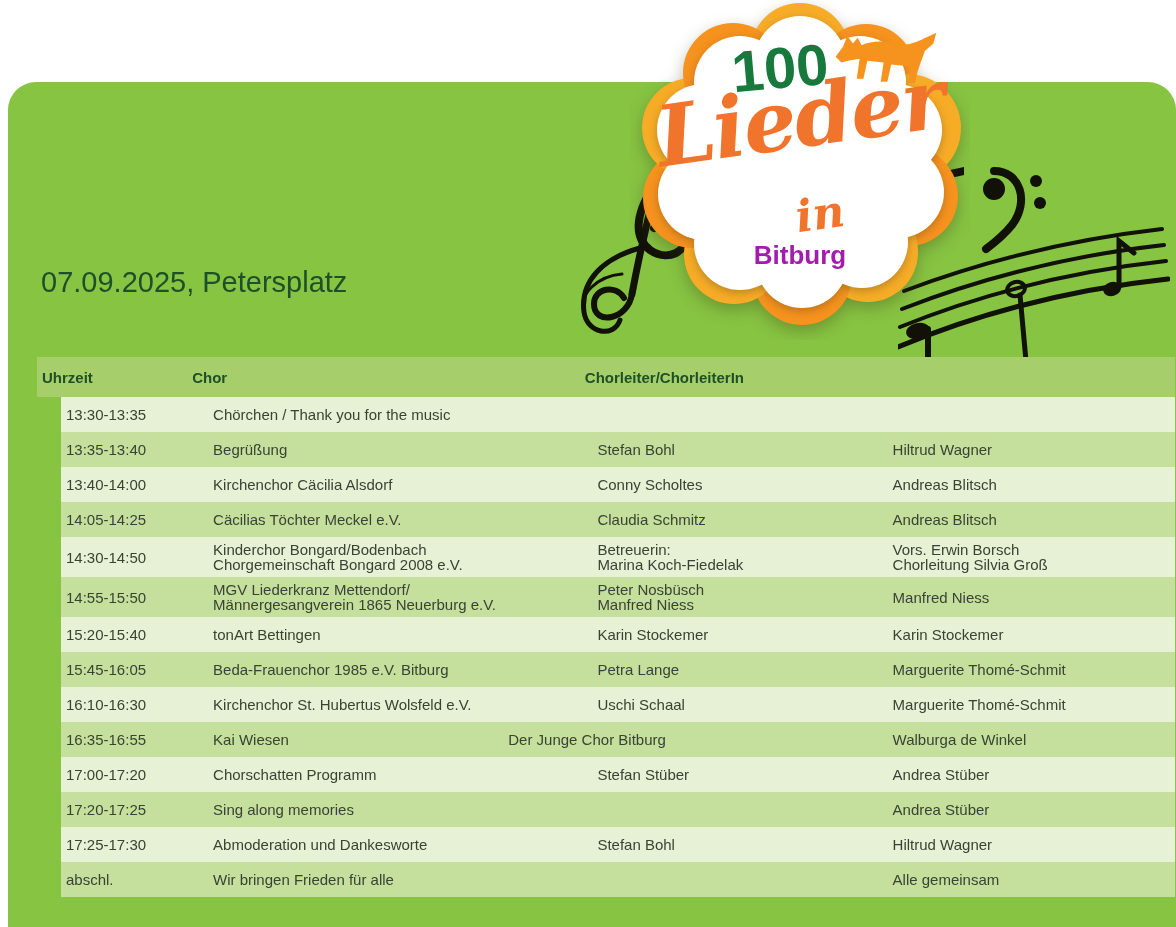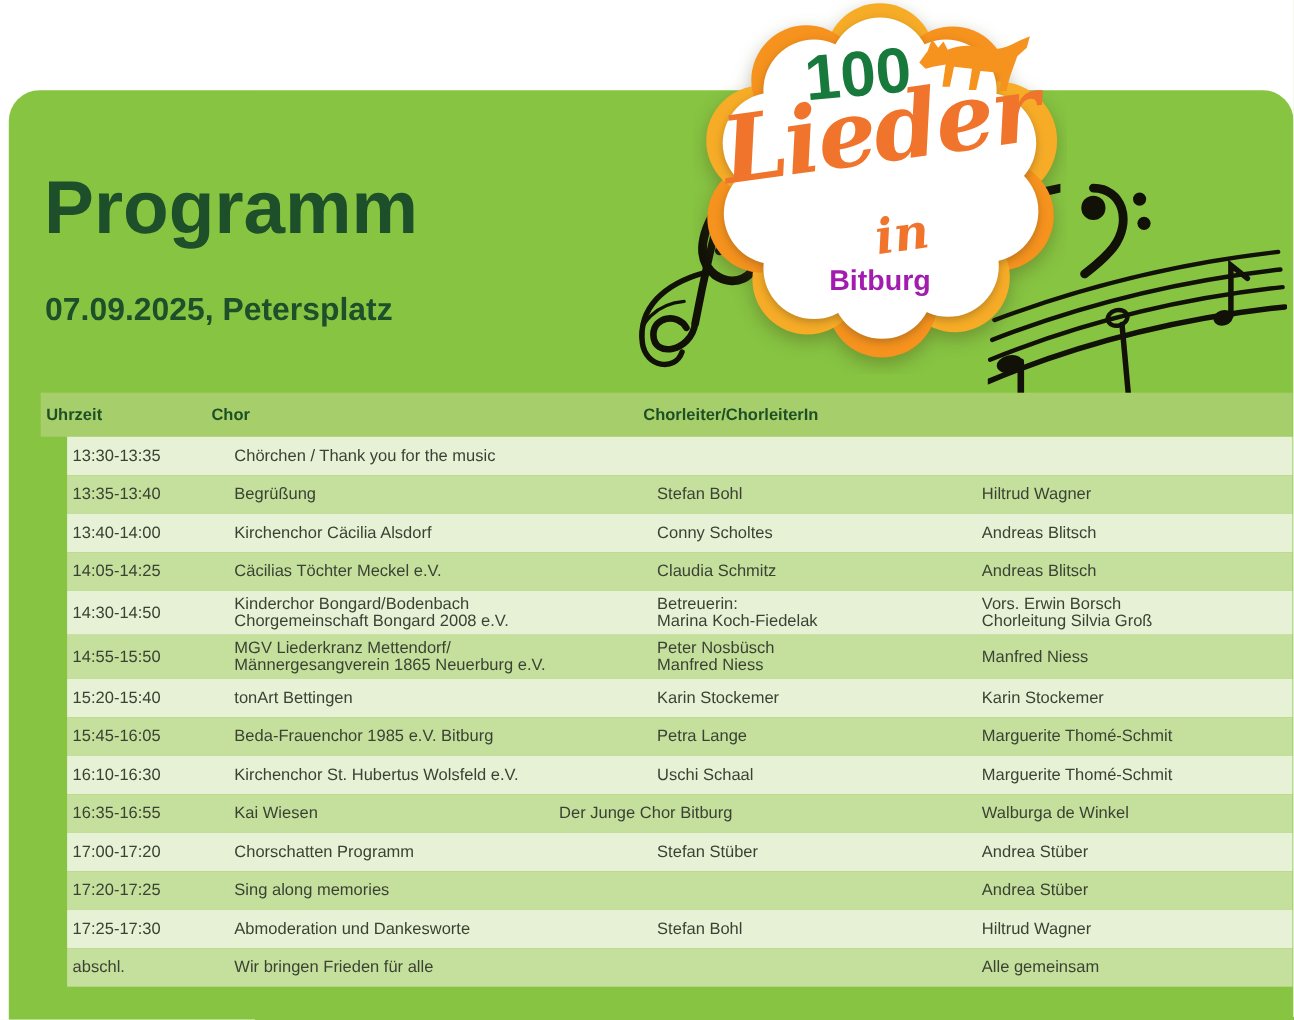"Programm" div.page-title { html: <div>Programm</div> -> none }
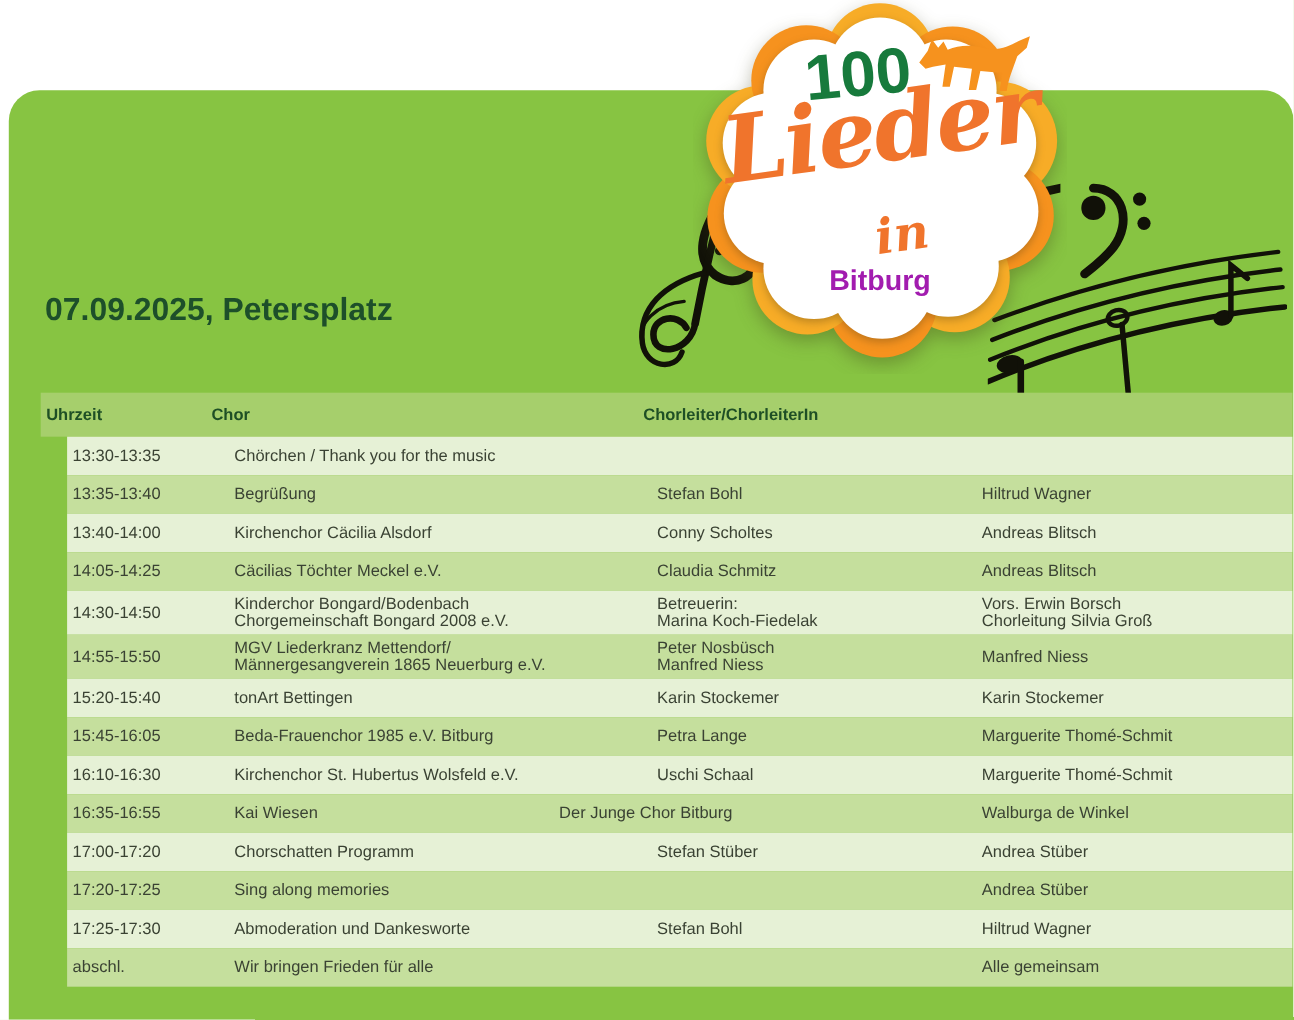"07.09.2025, Petersplatz" .page-subtitle { font-weight: bold -> normal }
